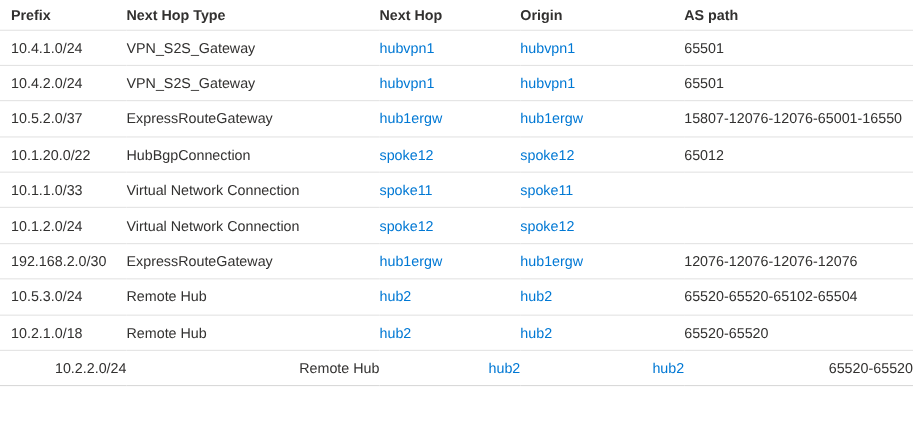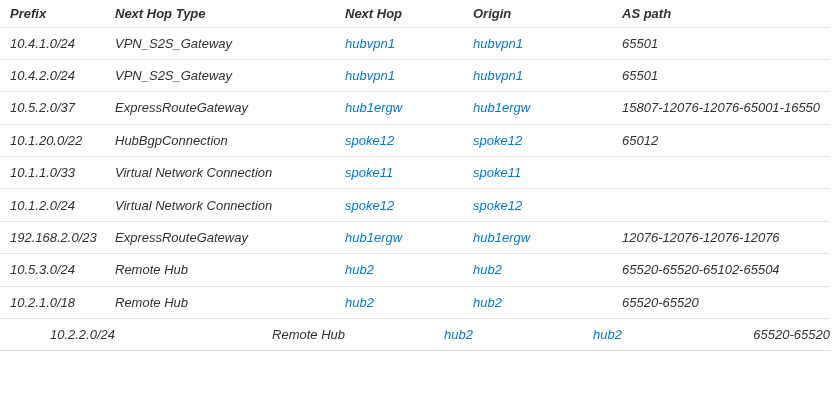"Prefix" table.routes { font-style: italic -> none }
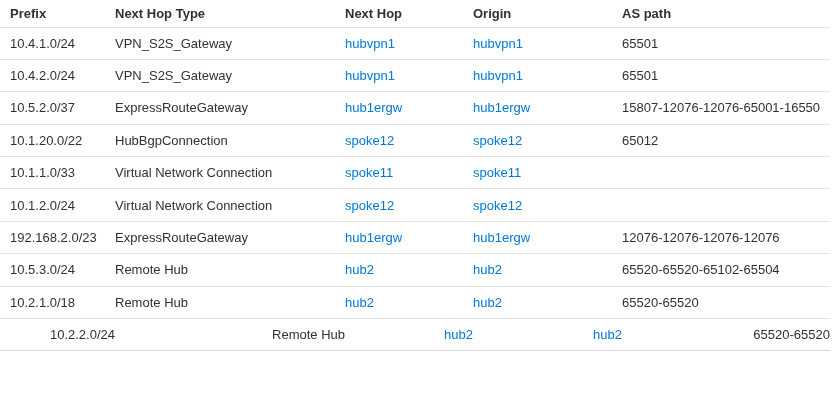"192.168.2.0/23" td { text: 192.168.2.0/23 -> 192.168.2.0/30 }
